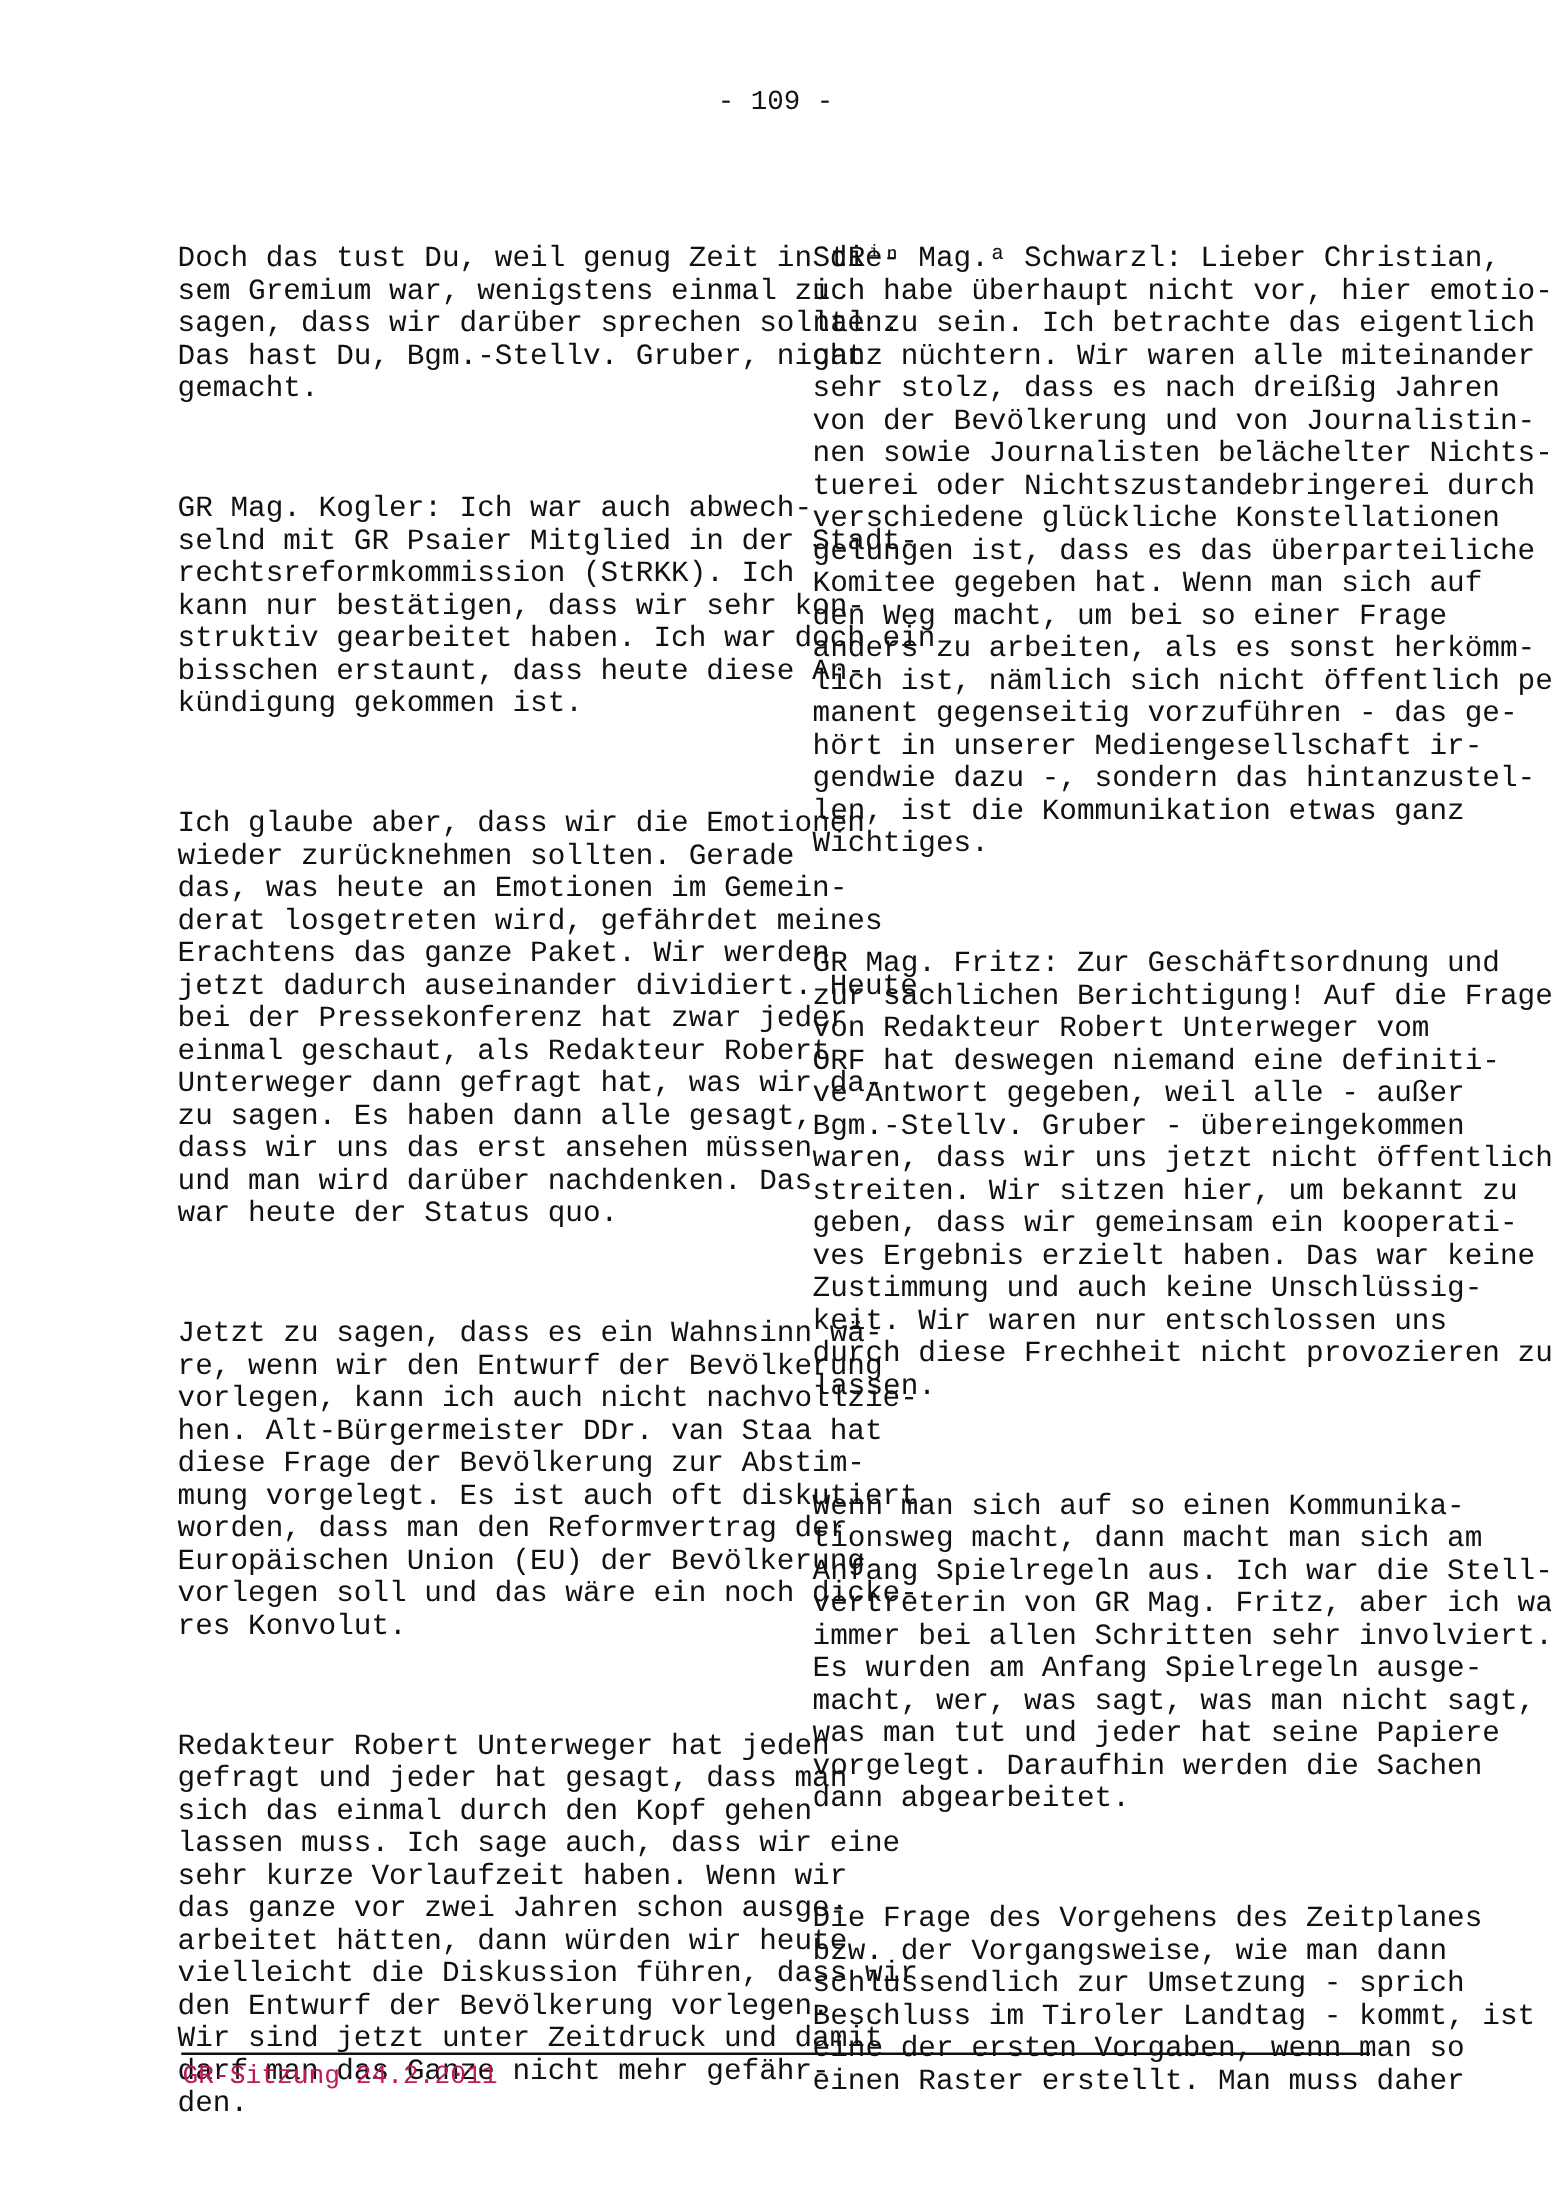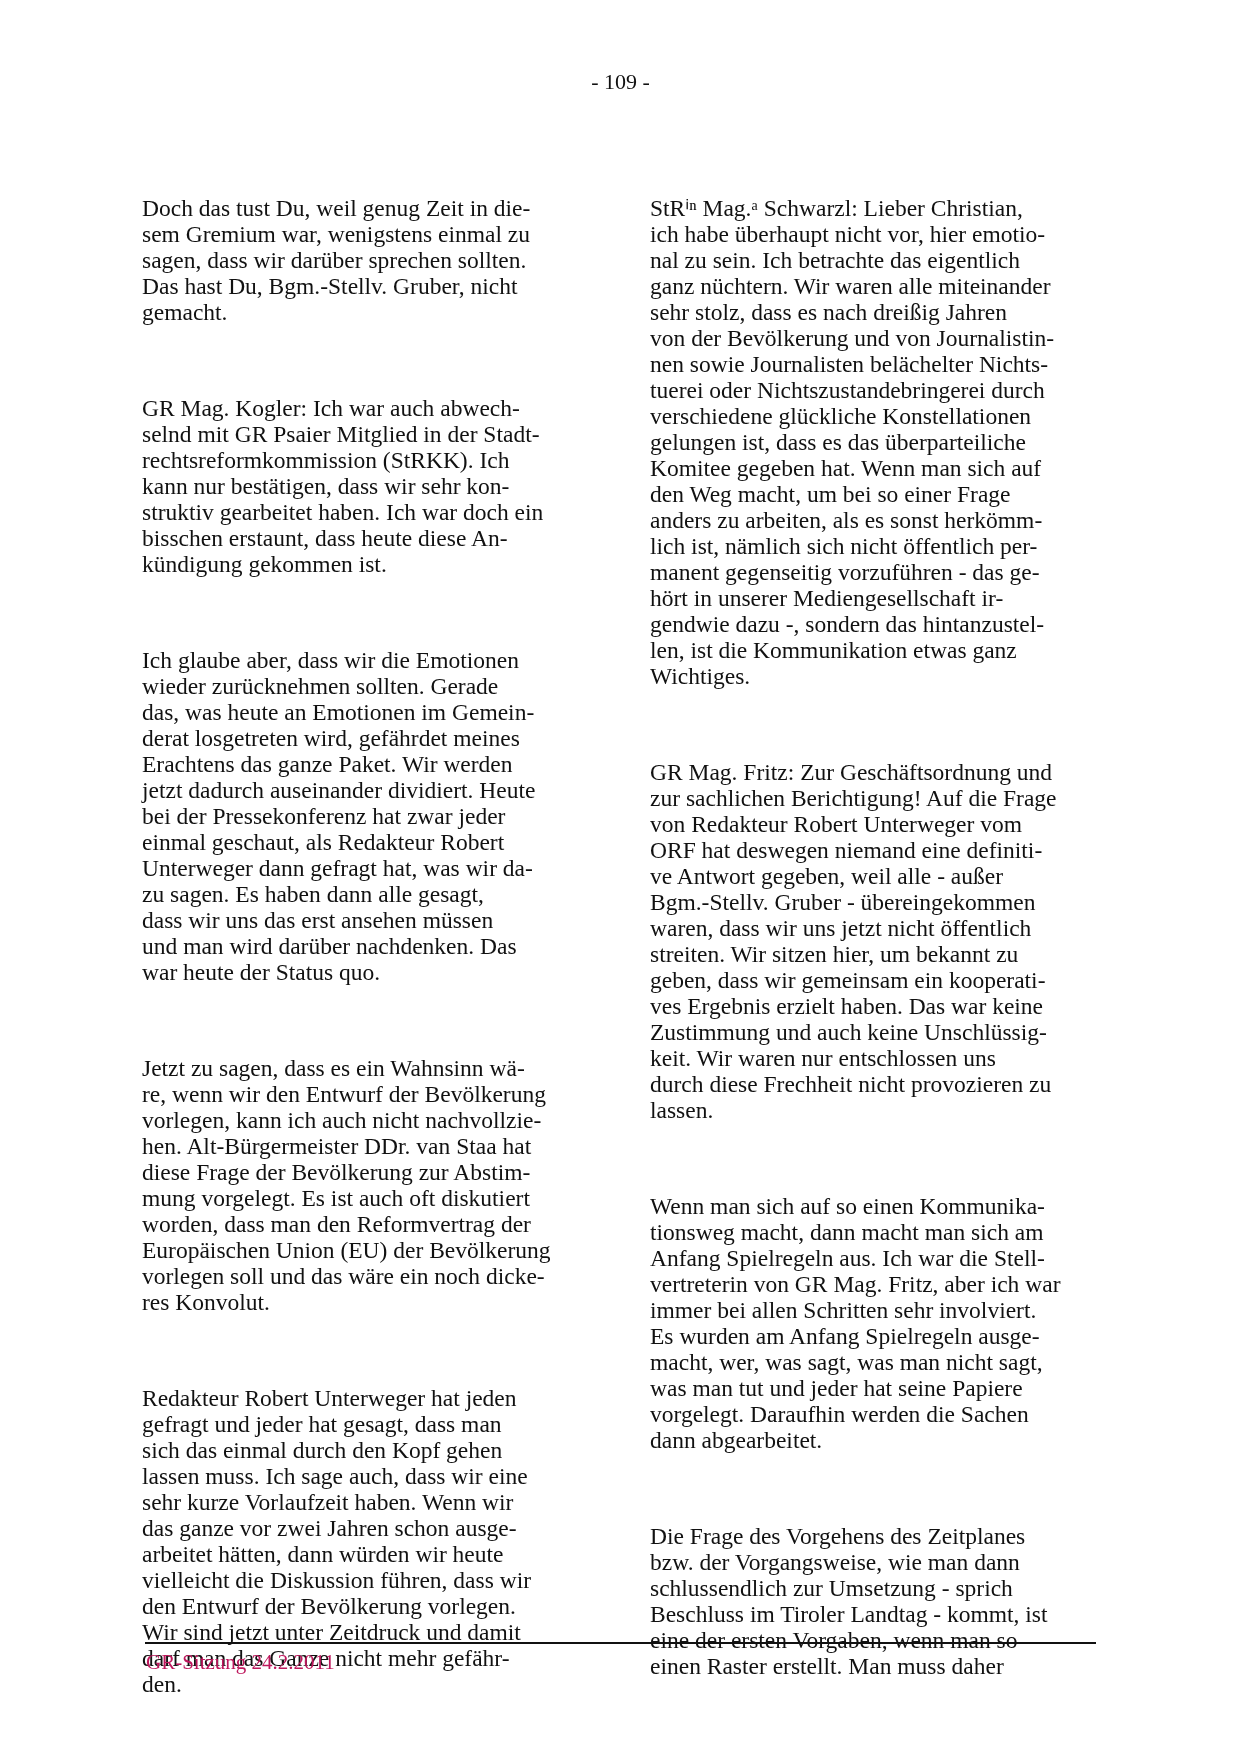"- 109 -" .page { font-family: Liberation Serif, serif -> Liberation Mono, monospace }
